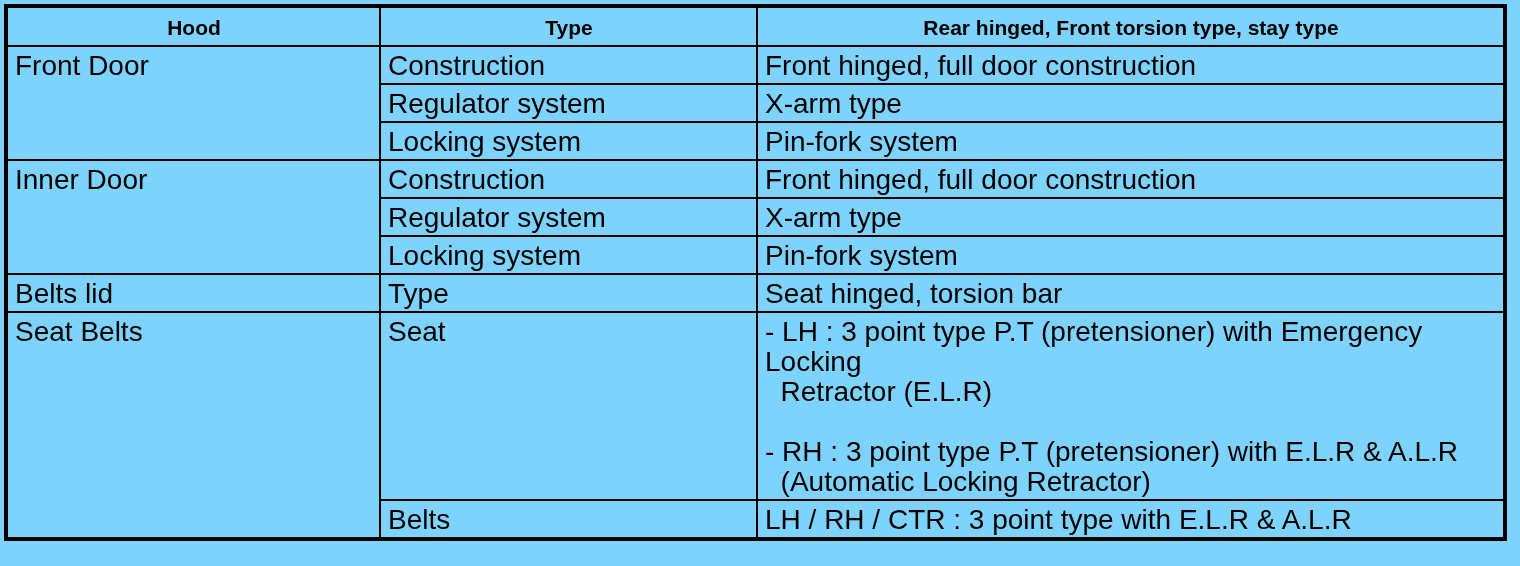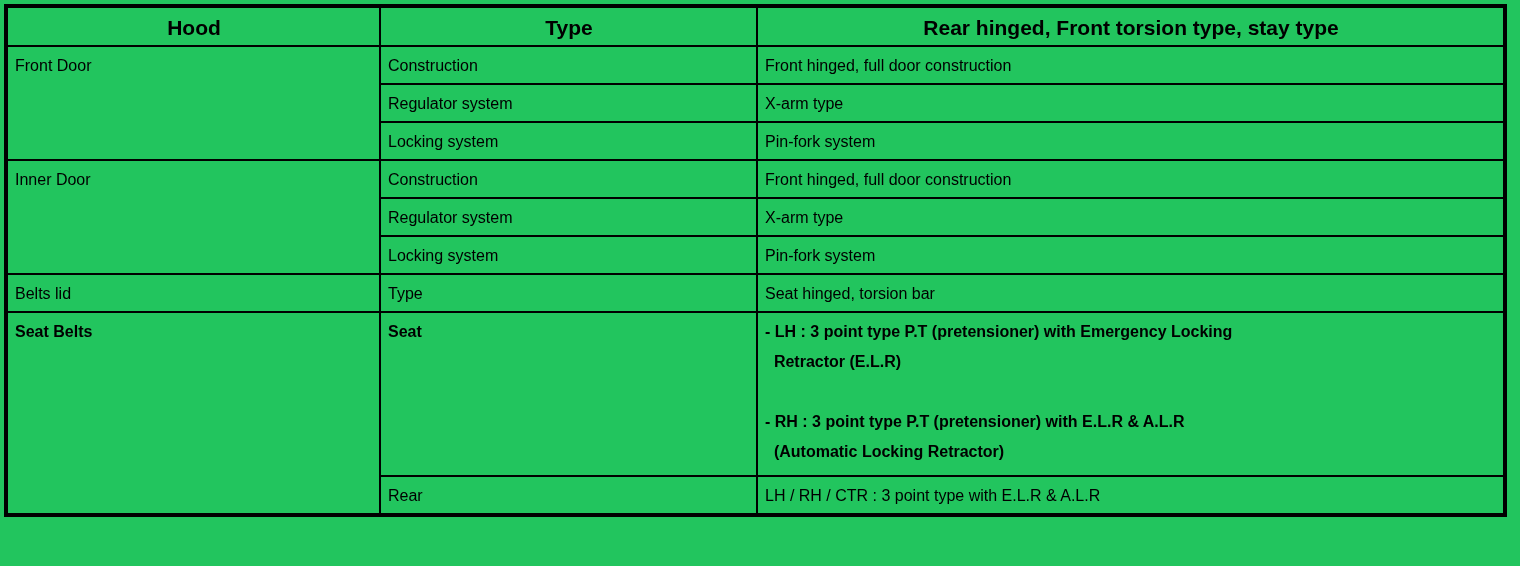"Hood" .page { background: #22c55e -> #7dd3fc }
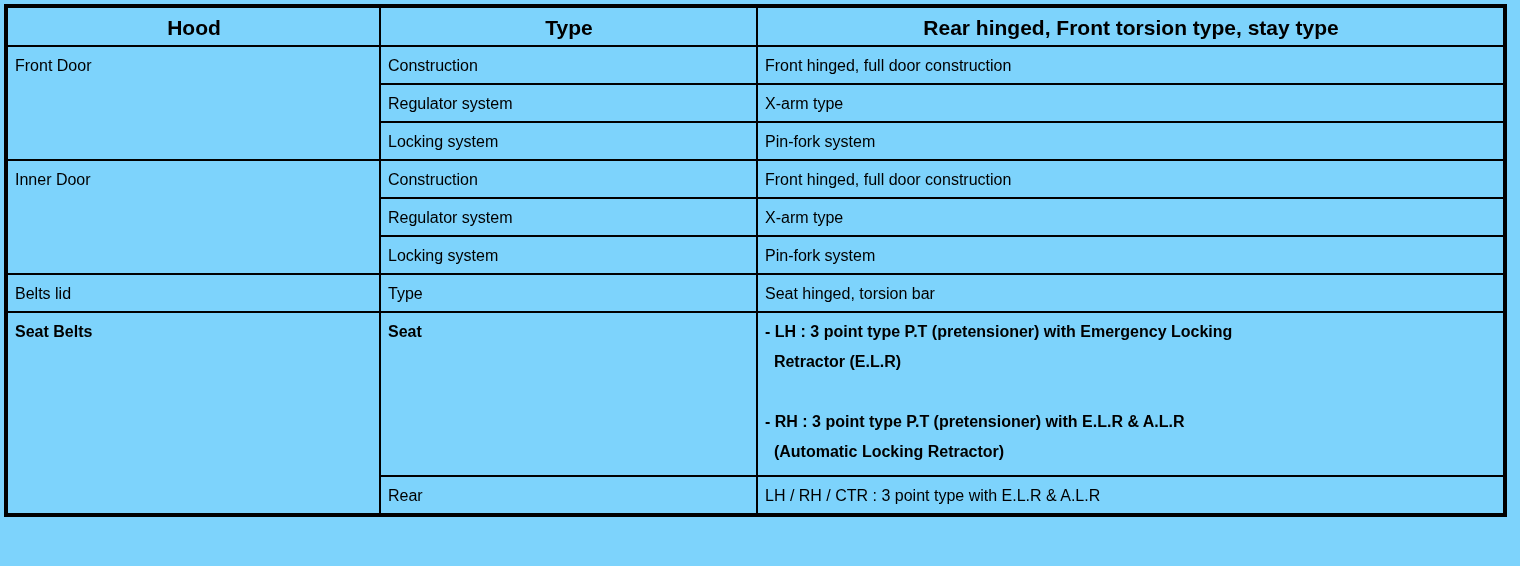"Front Door" .spec-table th, .spec-table td { font-size: 16px -> 28px }
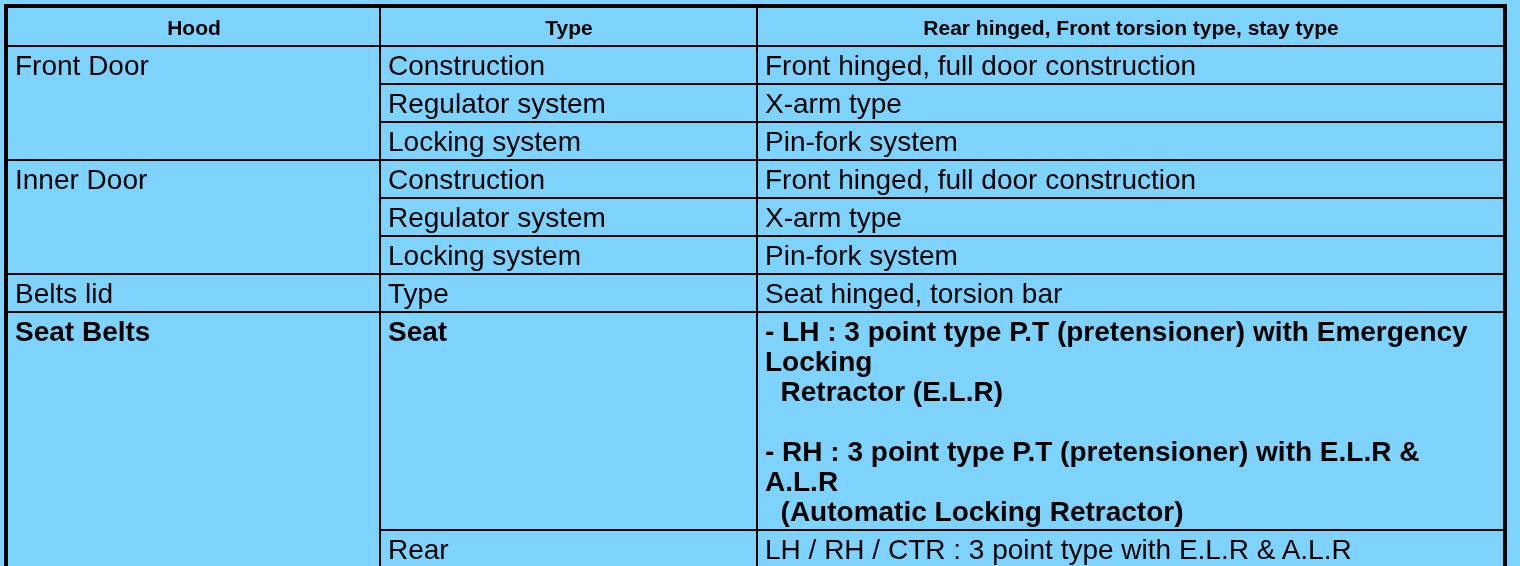"Seat Belts" tr.r-front { font-weight: bold -> none }
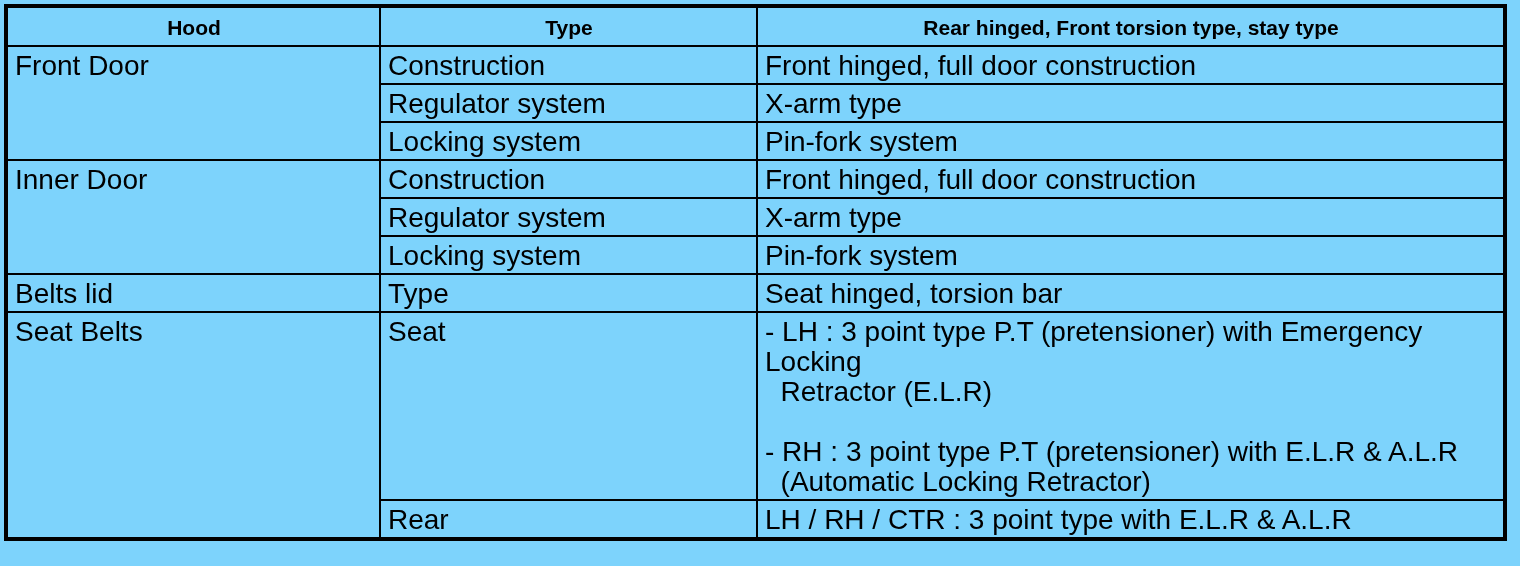"Rear" td { text: Rear -> Belts }
